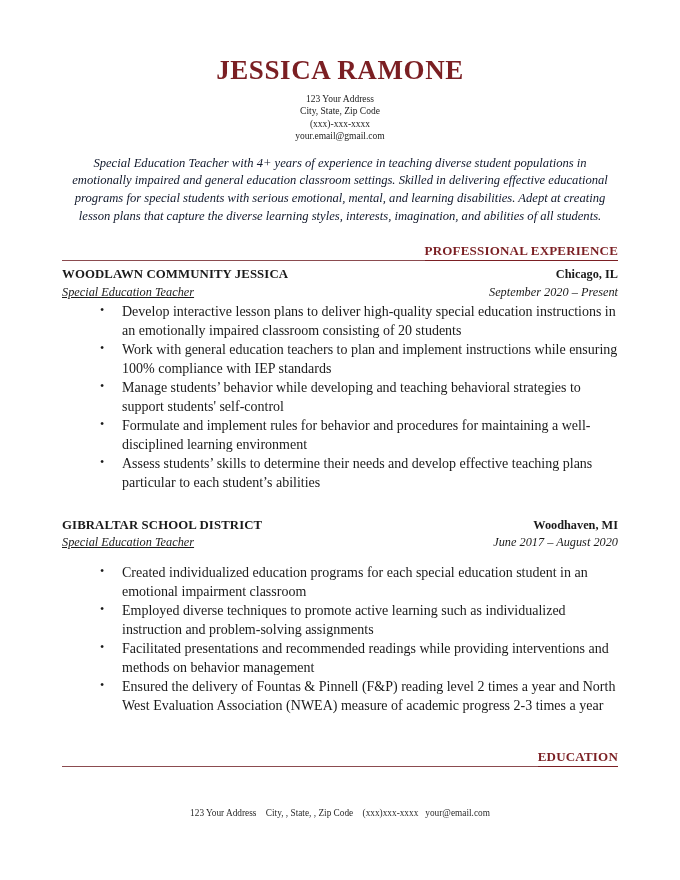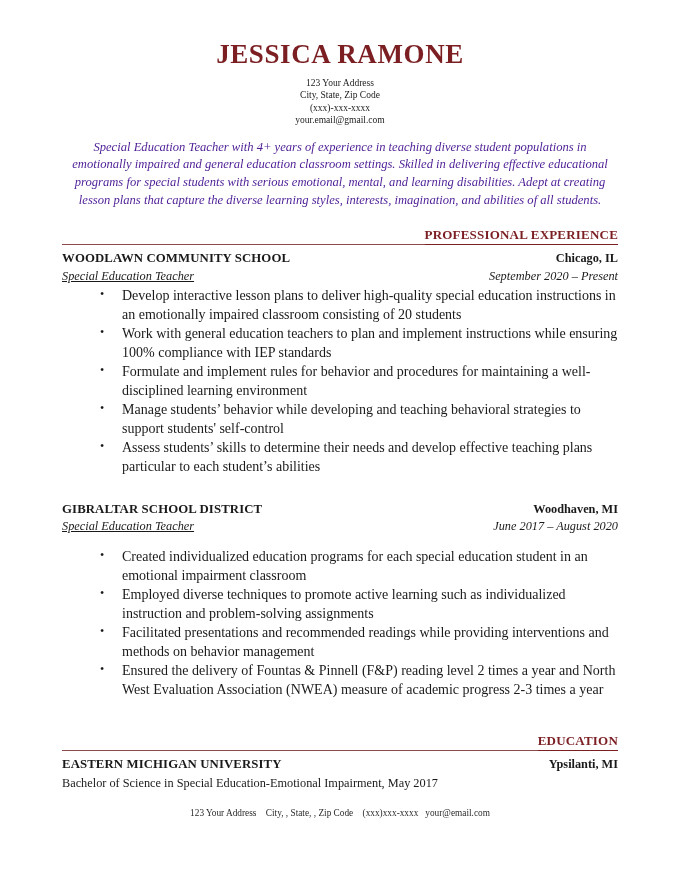"JESSICA RAMONE" .page { padding: 40px 62px 0 62px -> 56px 62px 0 62px }
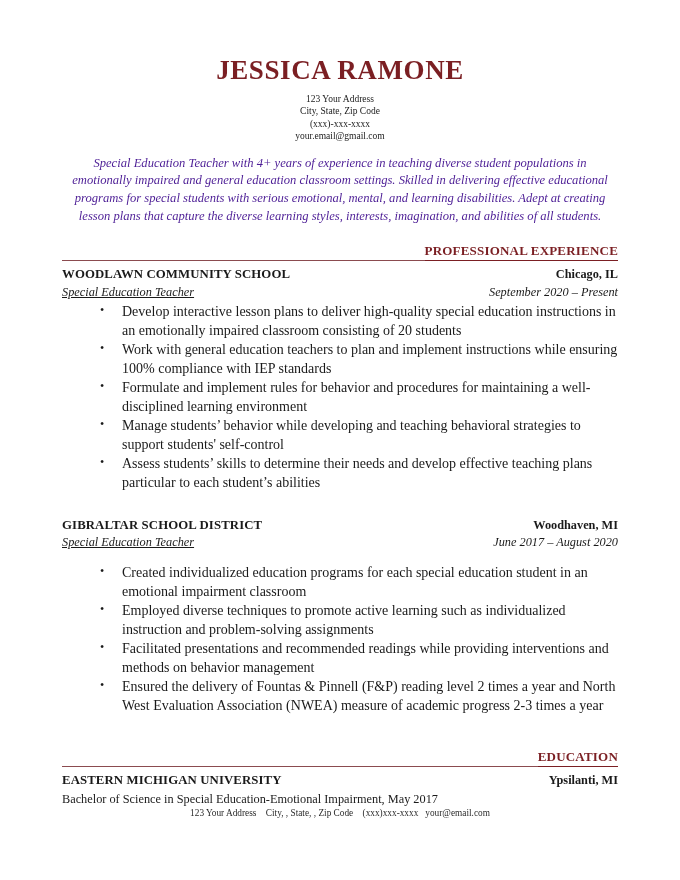"Special Education Teacher with 4+" .summary { color: #4c1d95 -> #0f172a }
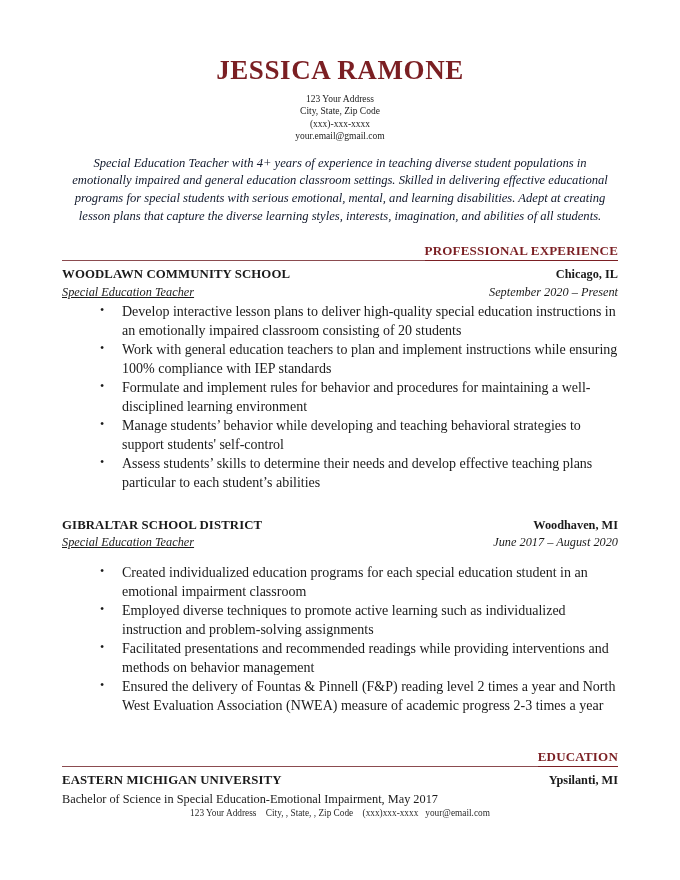"WOODLAWN COMMUNITY SCHOOL" span.org { text: SCHOOL -> JESSICA }
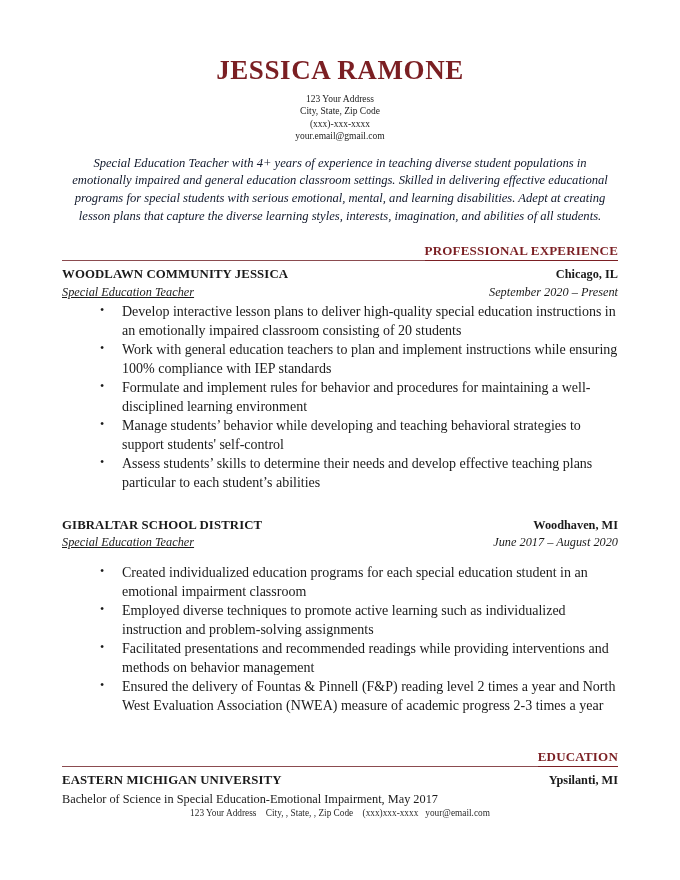"Formulate and implement rules for" li { order: before "Manage students’ behavior while" -> after "Manage students’ behavior while" }
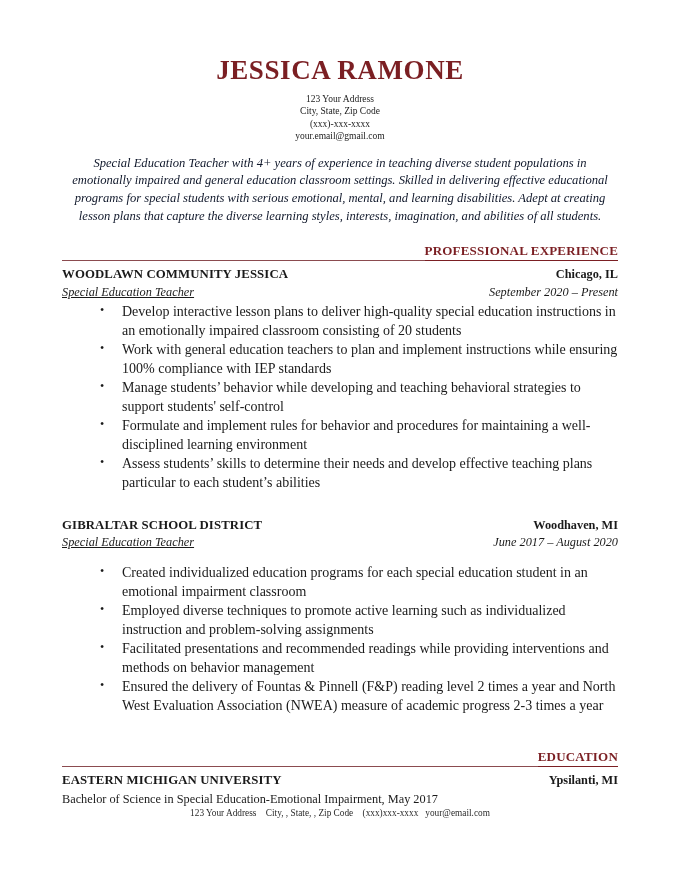"EASTERN MICHIGAN UNIVERSITY" div.entry { html: <div> <div> <span>EASTERN MICHIGAN UNIVERSITY</span> <span>Ypsilanti, MI</span> </div> <div>Bachelor of Science in Special Education-Emotional Impairment, May 2017</div> </div> -> none }
